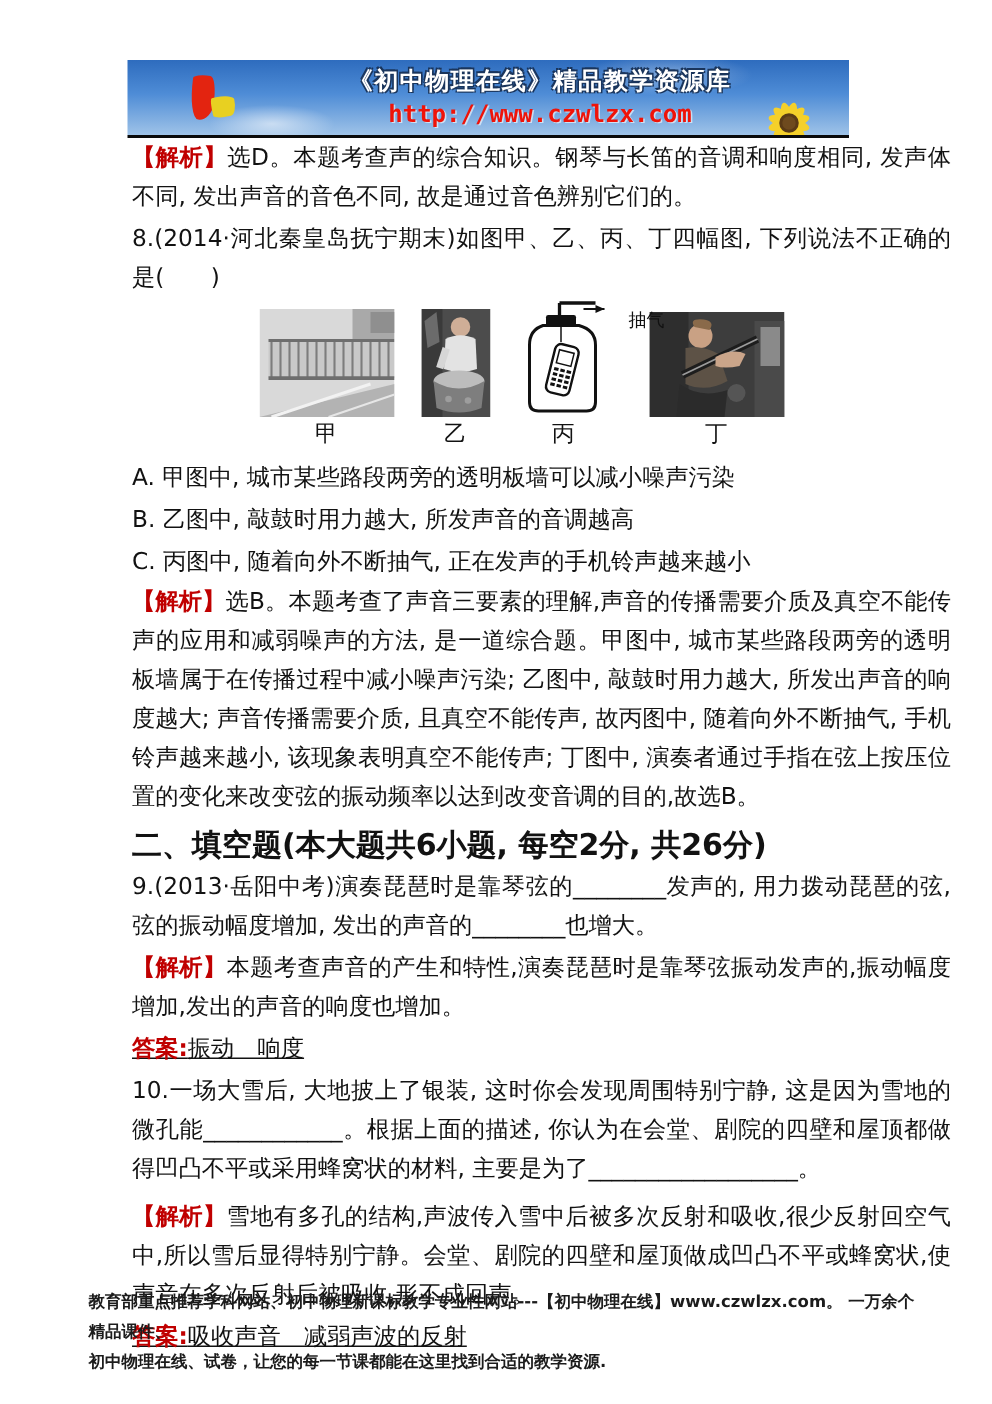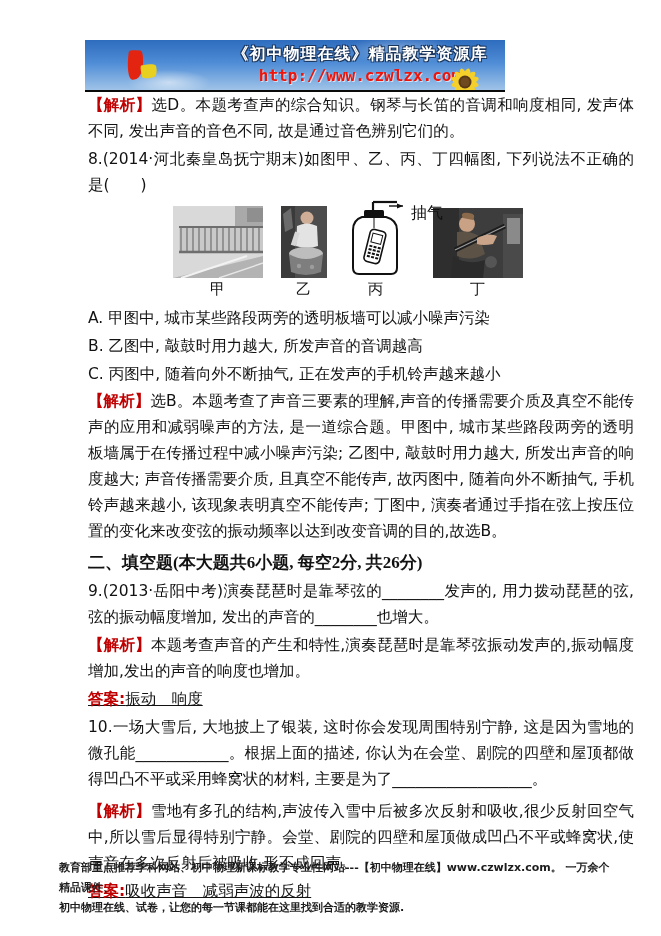"《初中物理在线》精品教学资源库" .banner { padding-left: none -> 17px; width: 420px -> 464px }
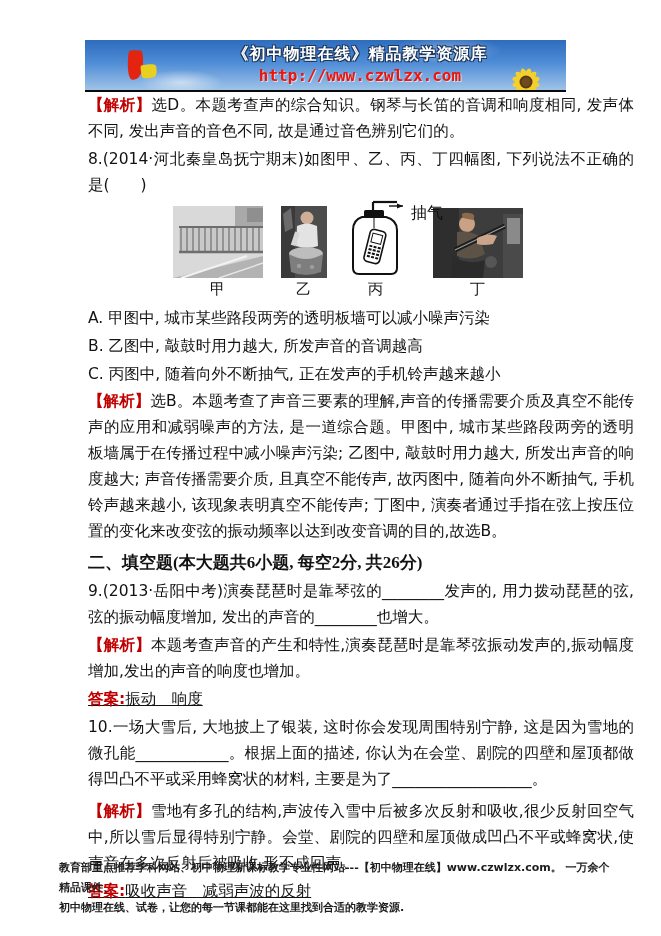"抽气" .fig-callout { font-size: 16px -> 12px }
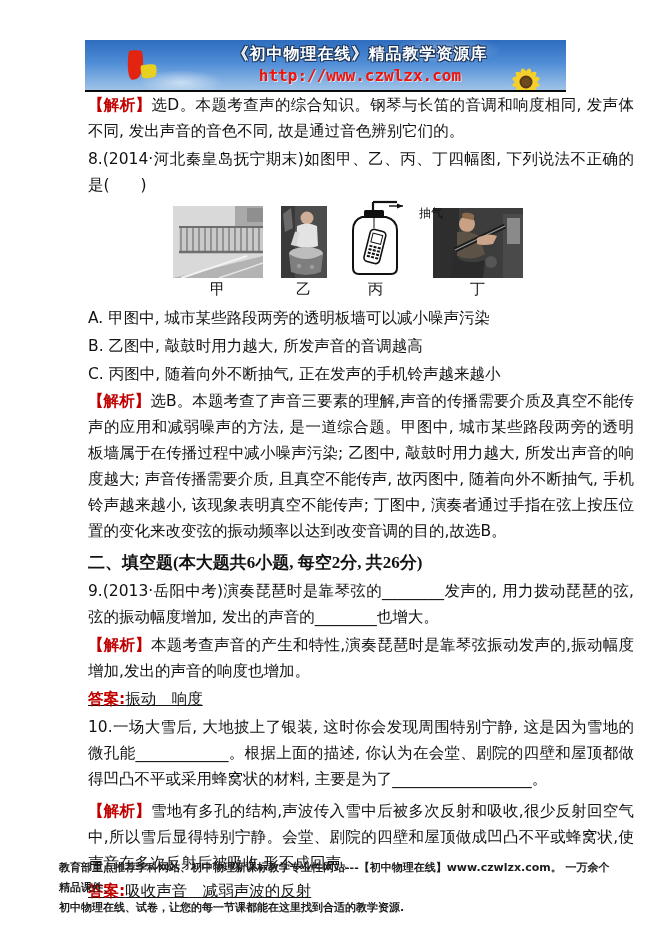"二、填空题(本大题共6小题, 每空2分, 共26分)" .sec-head { font-family: Liberation Serif, serif -> none; font-size: 17px -> 20px }
